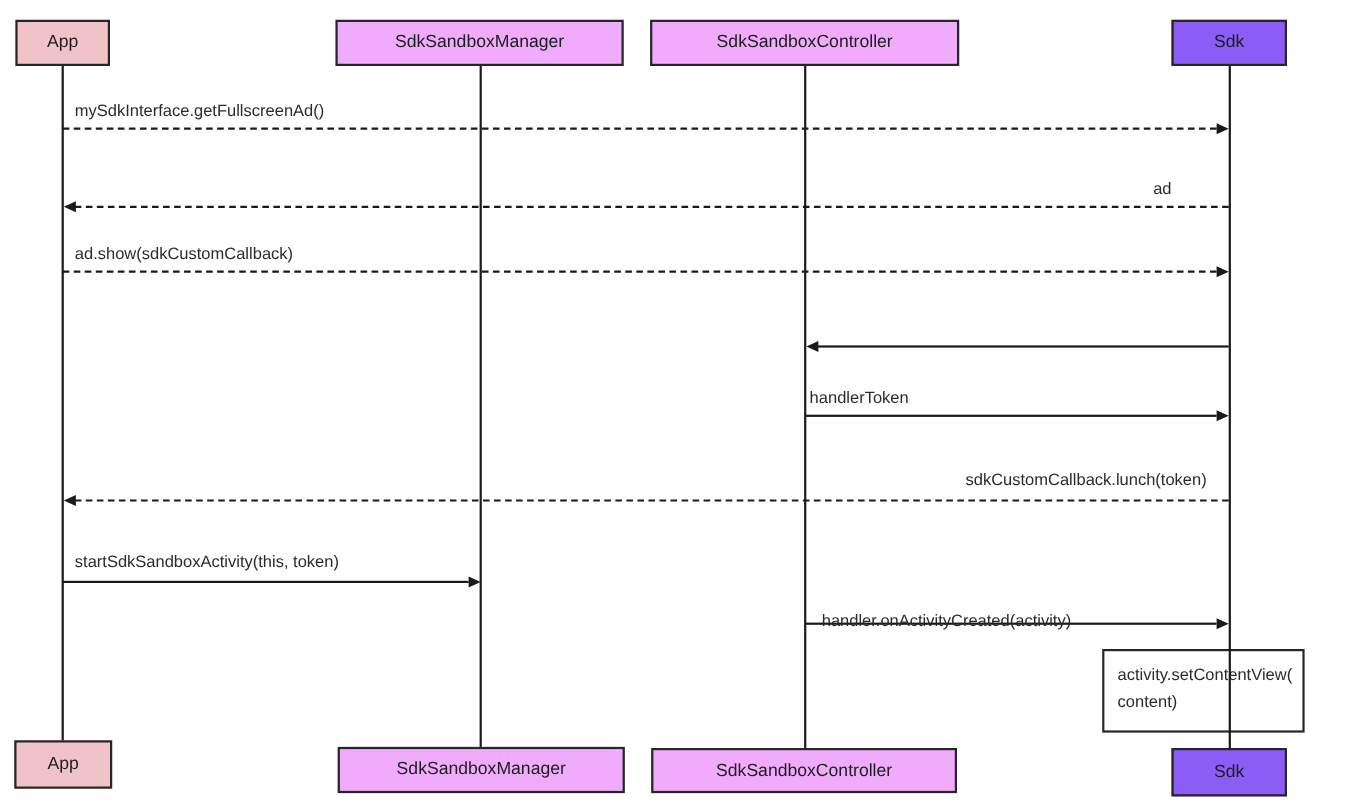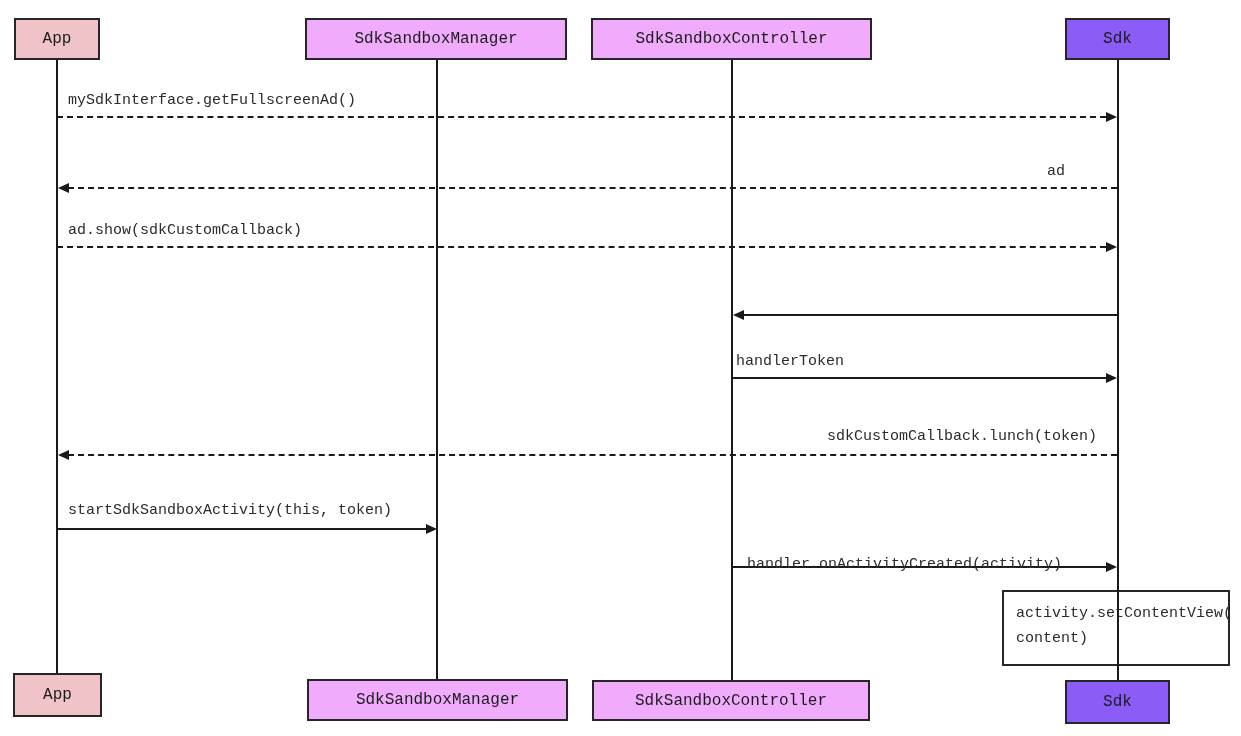"App" .canvas { font-family: Liberation Mono, monospace -> Liberation Sans, sans-serif }
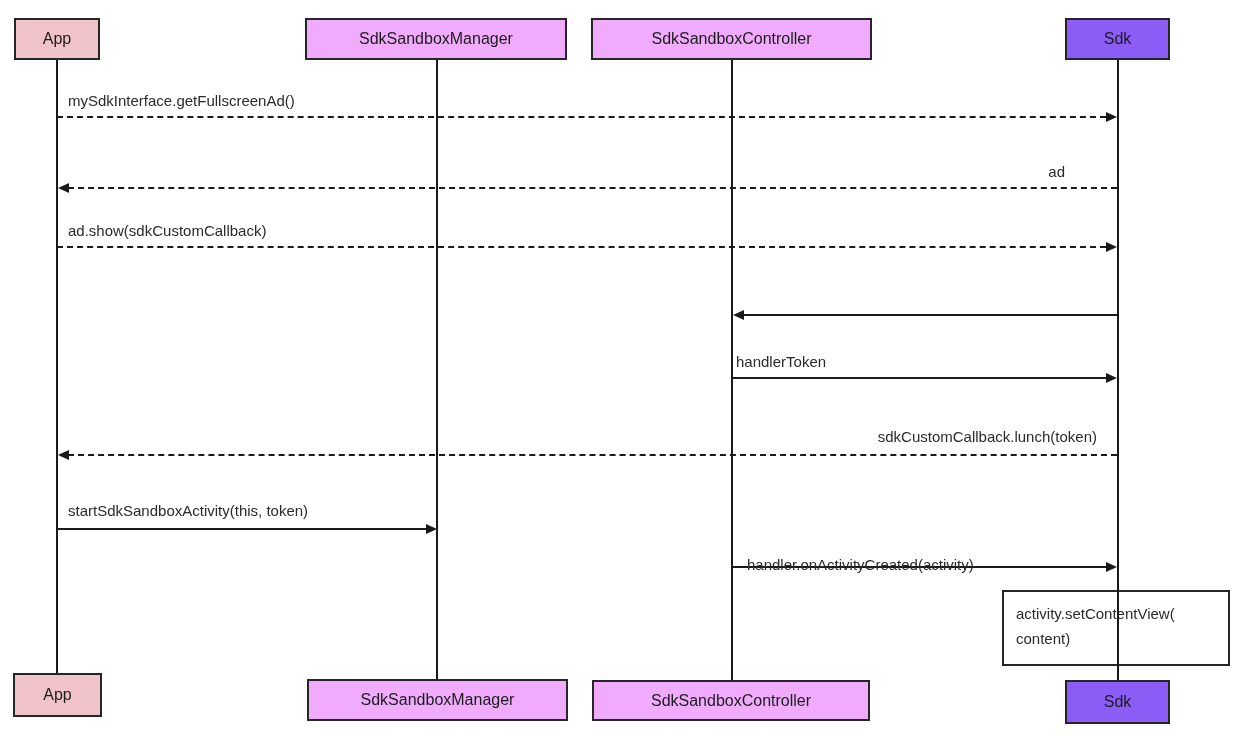"activity.setContentView(" div.note { width: 228px -> 184px }
